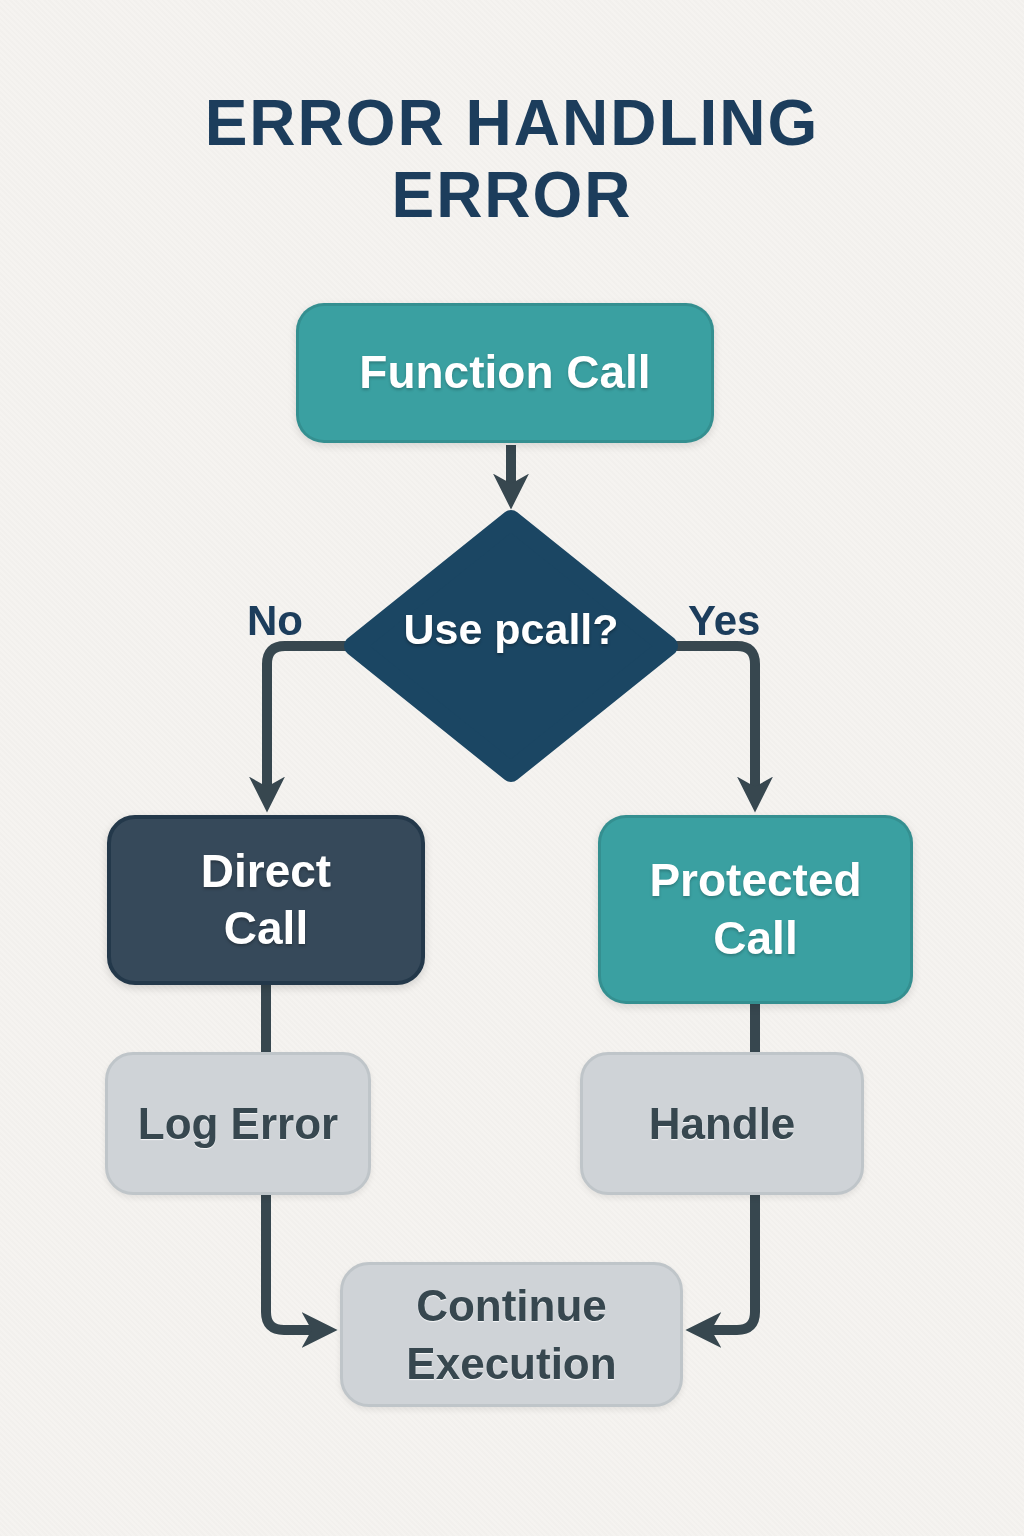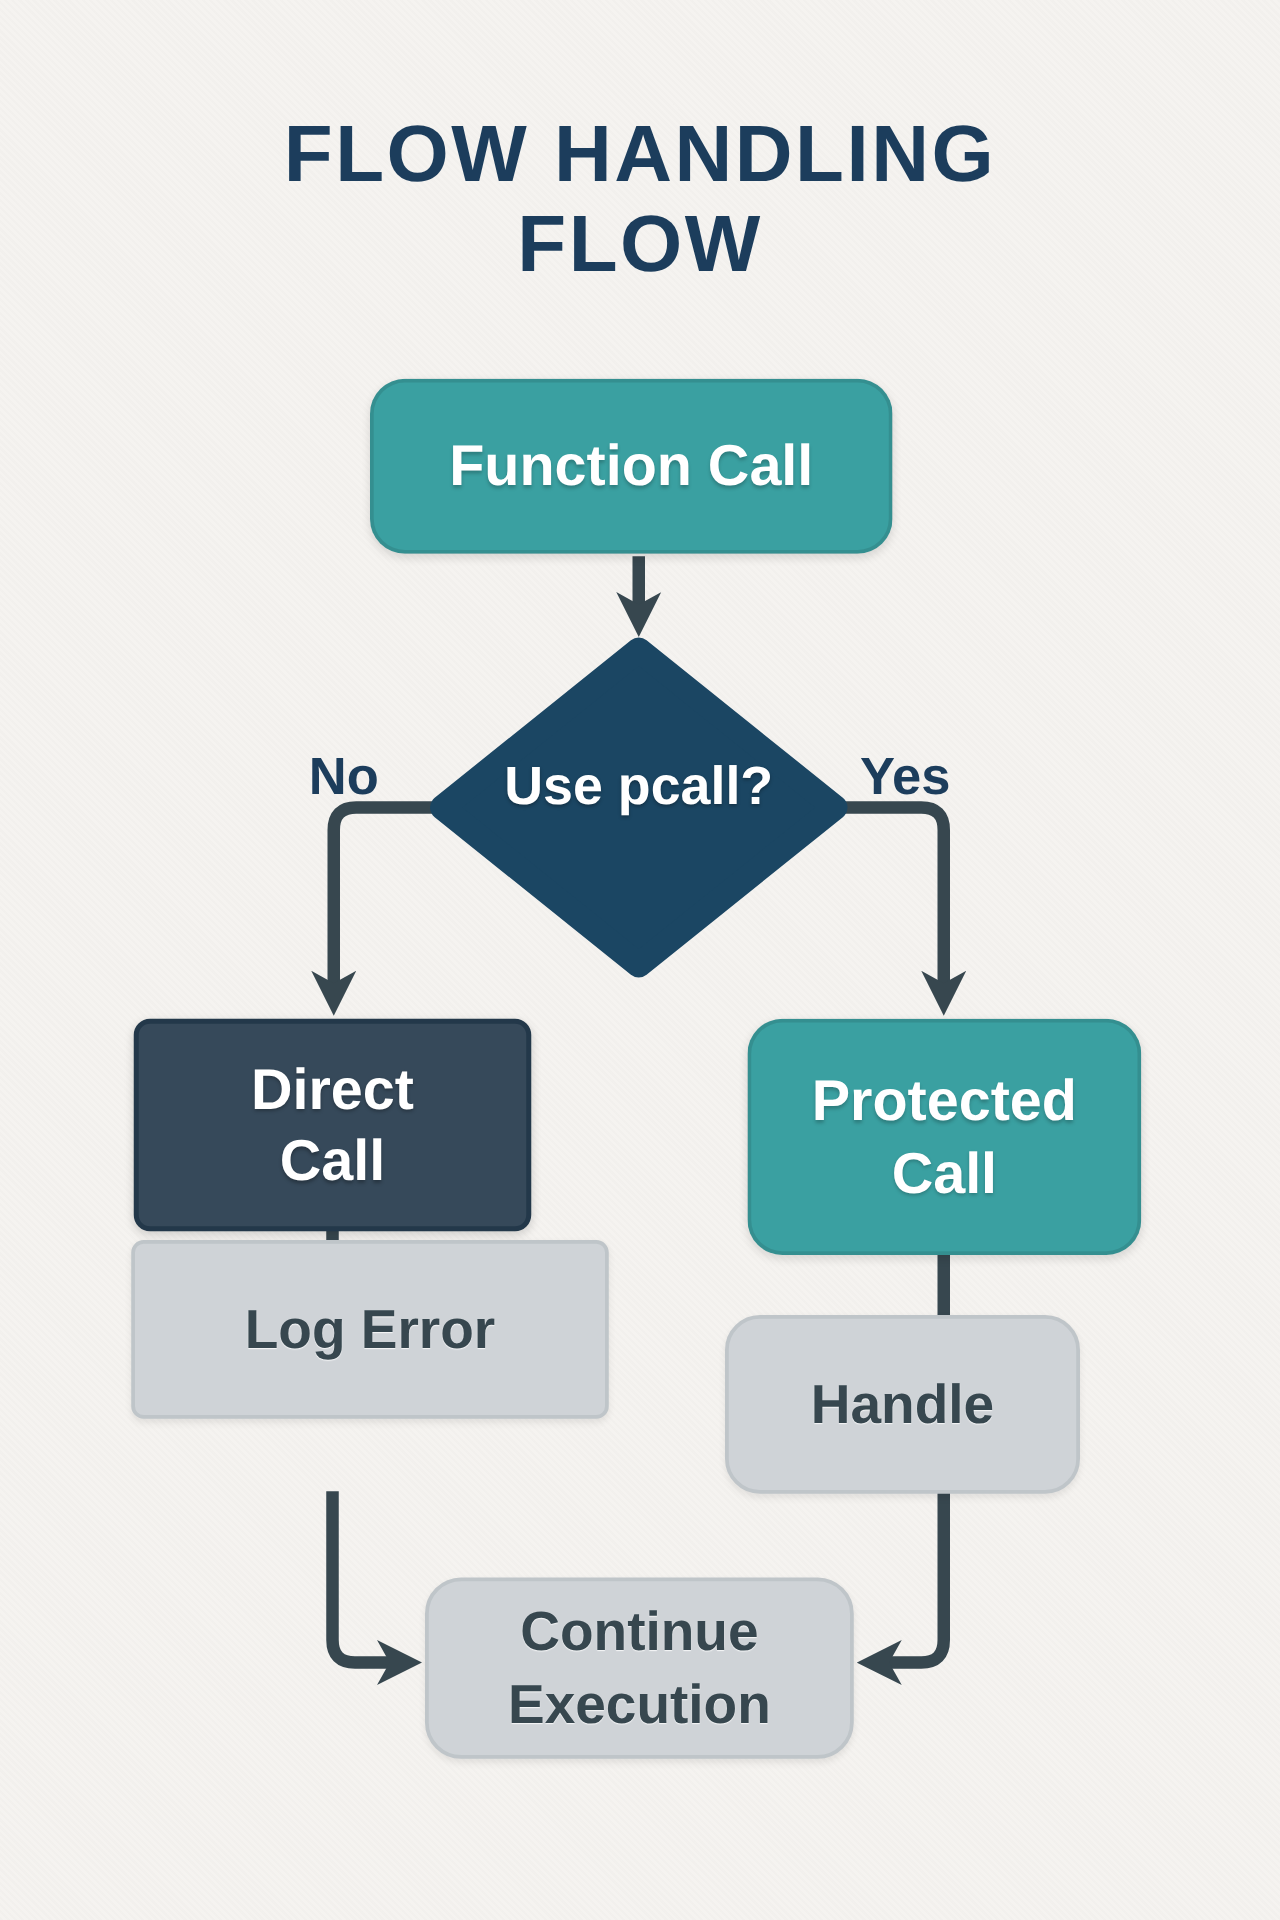"FLOW HANDLING FLOW" span { text: FLOW HANDLING FLOW -> ERROR HANDLING ERROR }
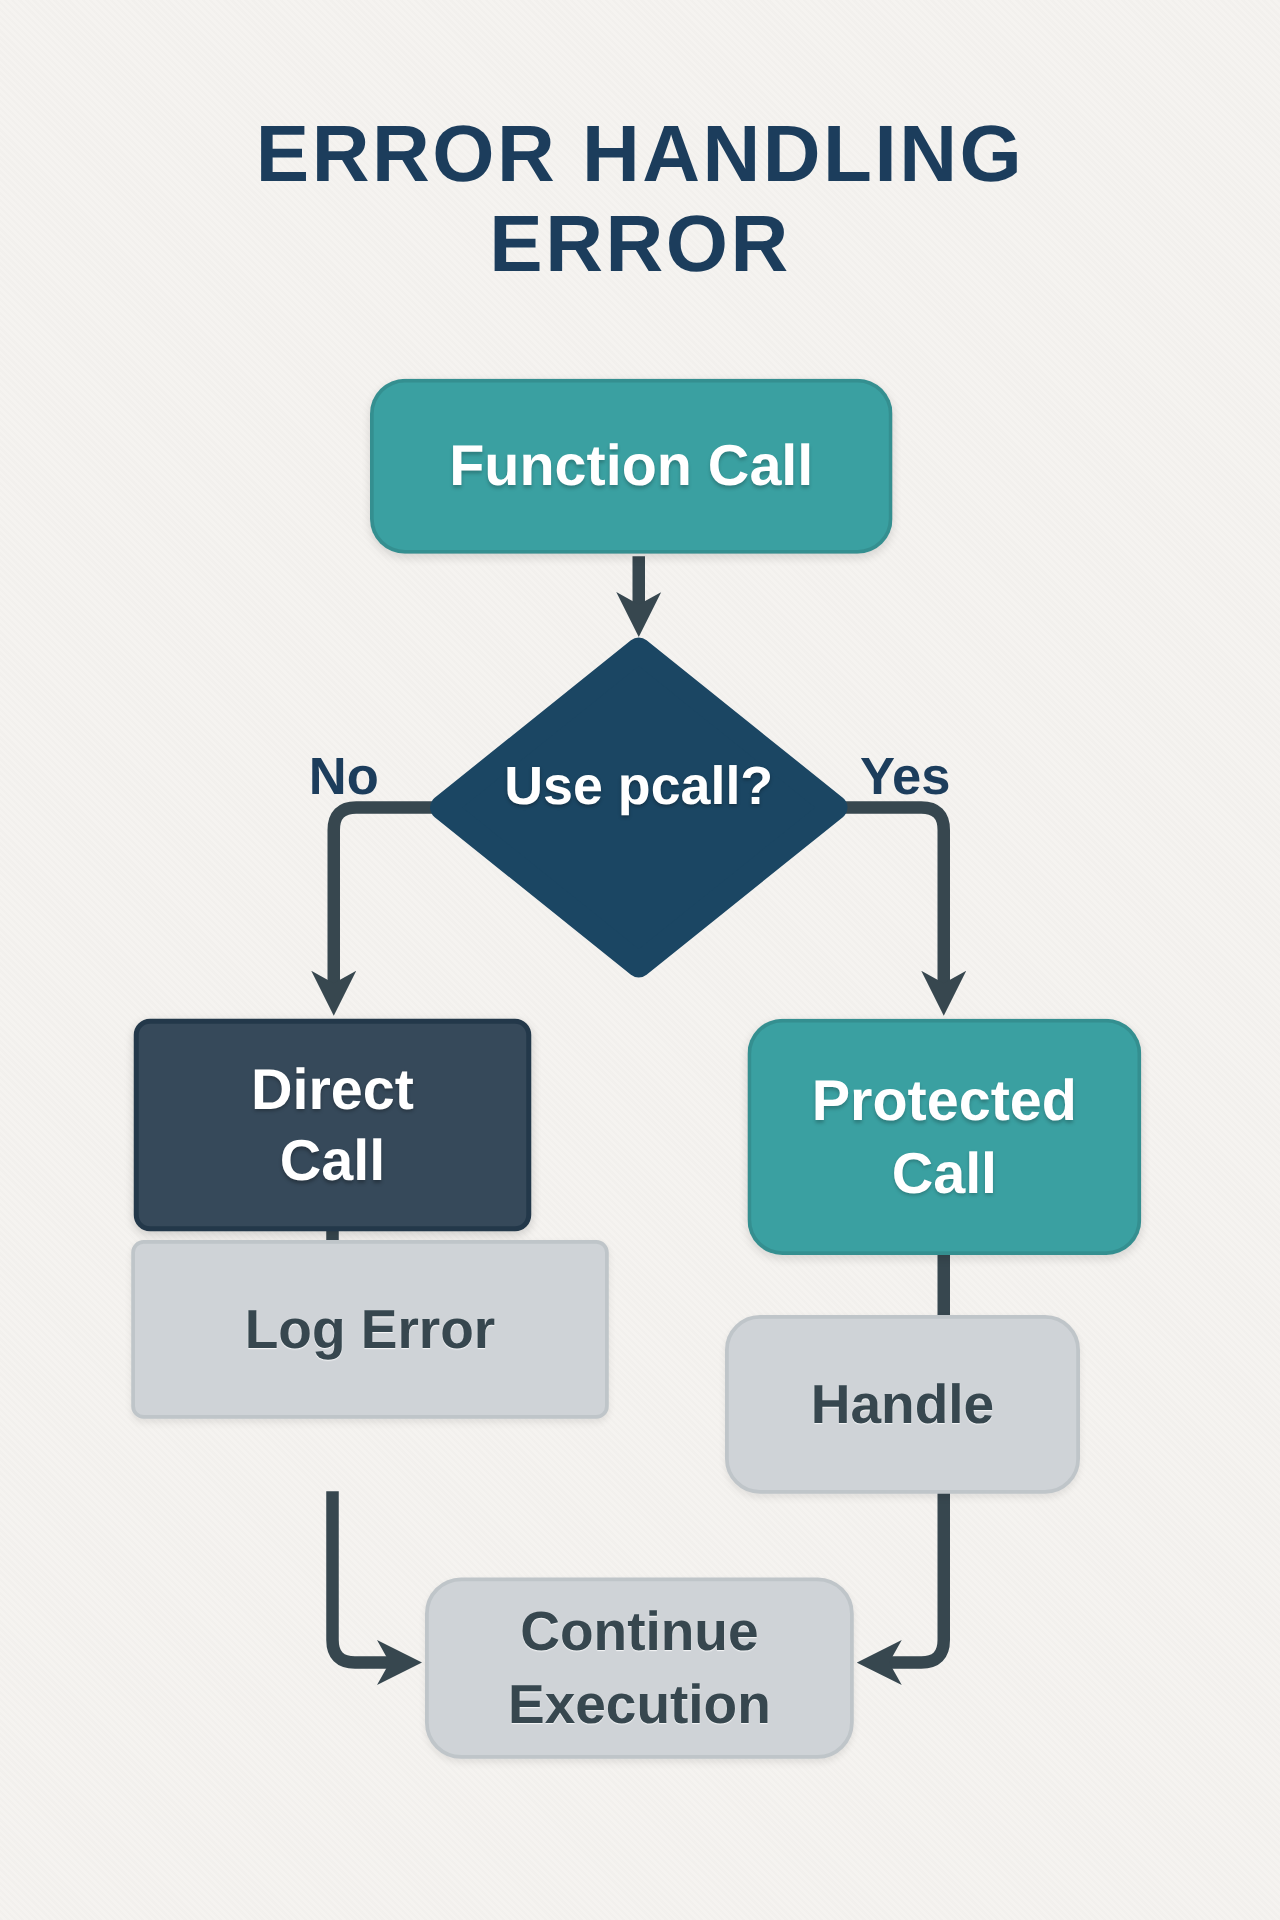"Direct" div.node { border-radius: 13px -> none }
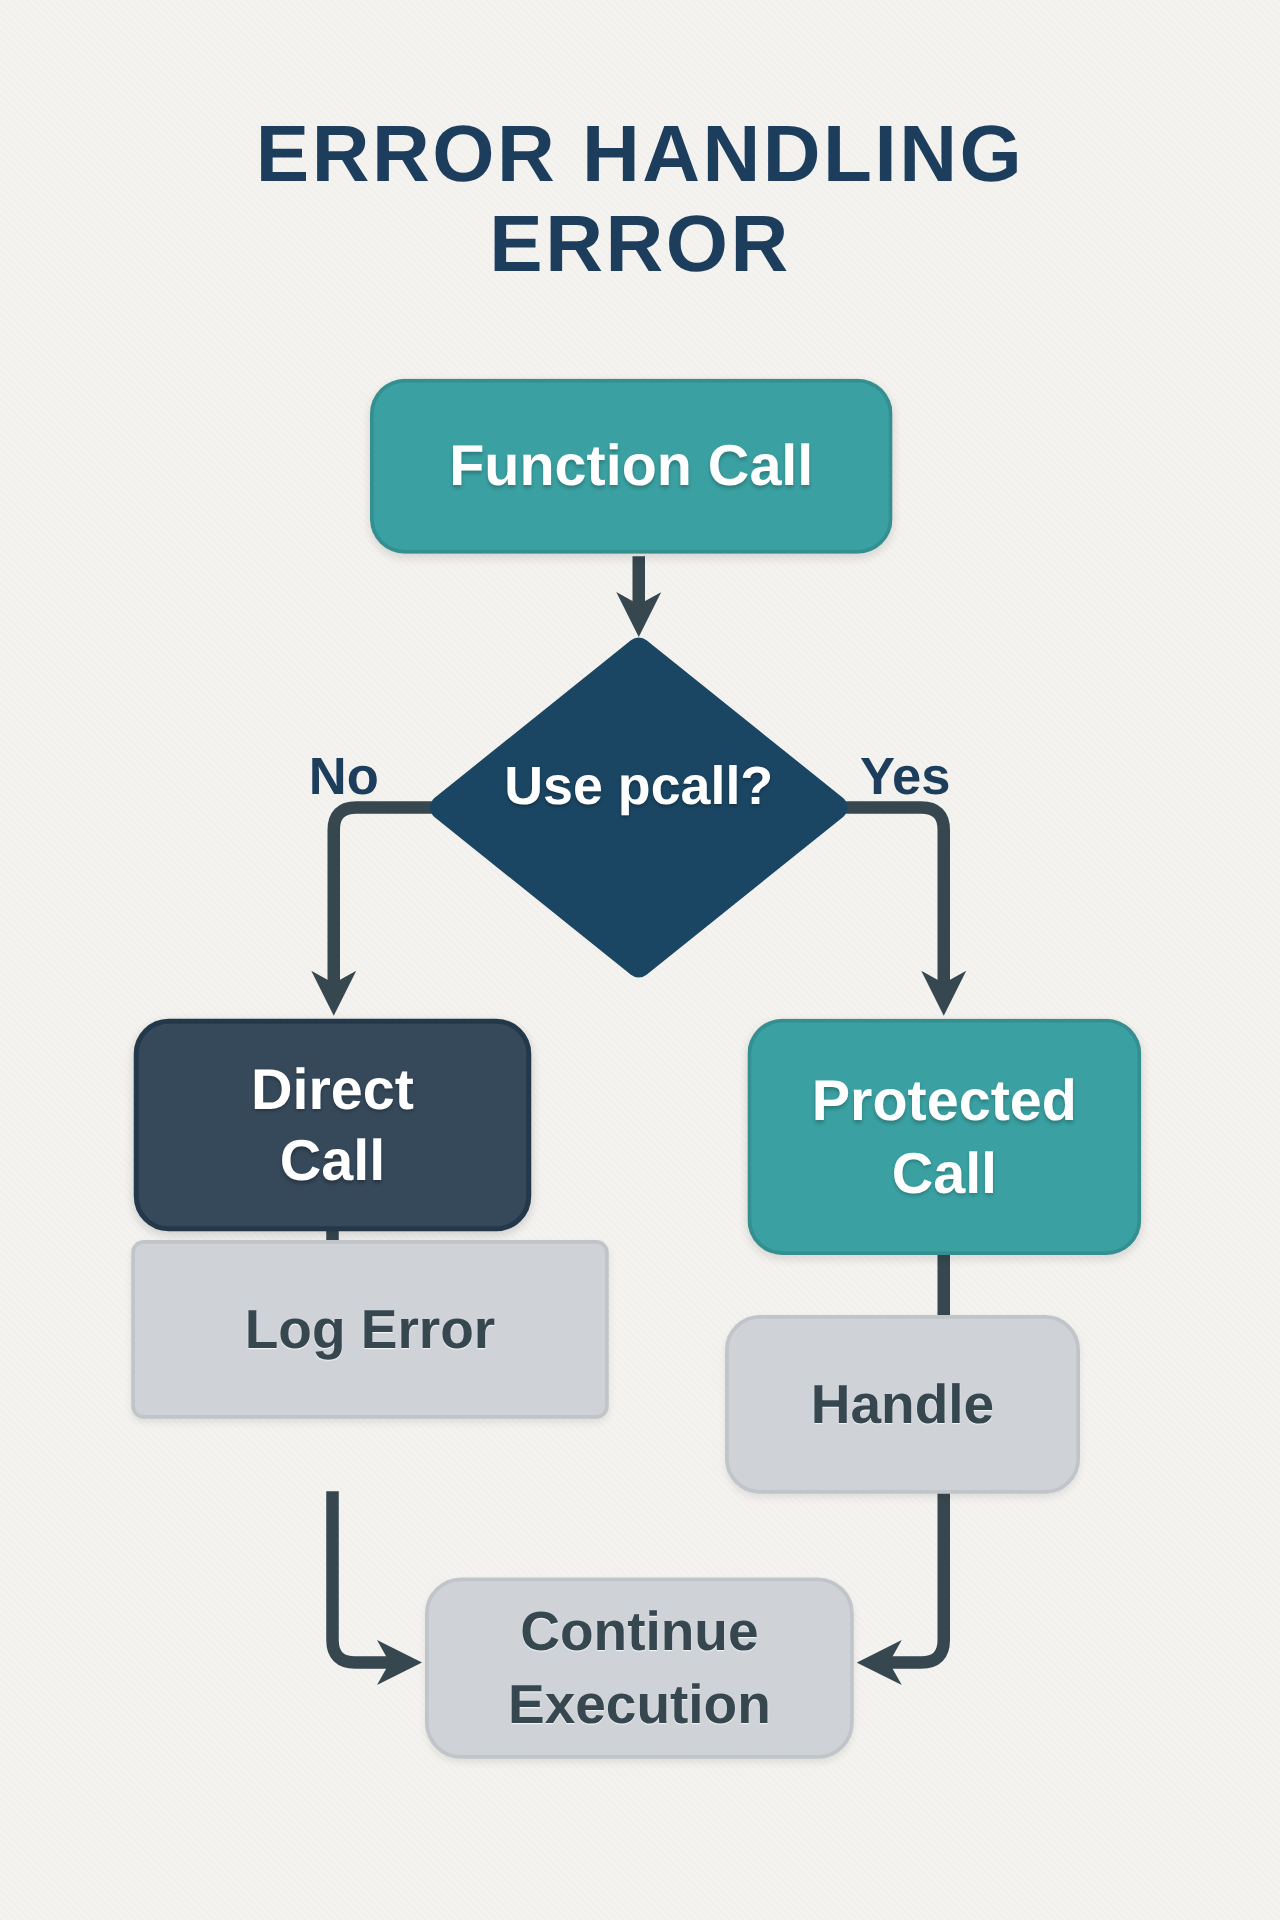"Log Error" div.node { border-radius: 10px -> none; top: 992px -> 1052px; width: 382px -> 266px }
